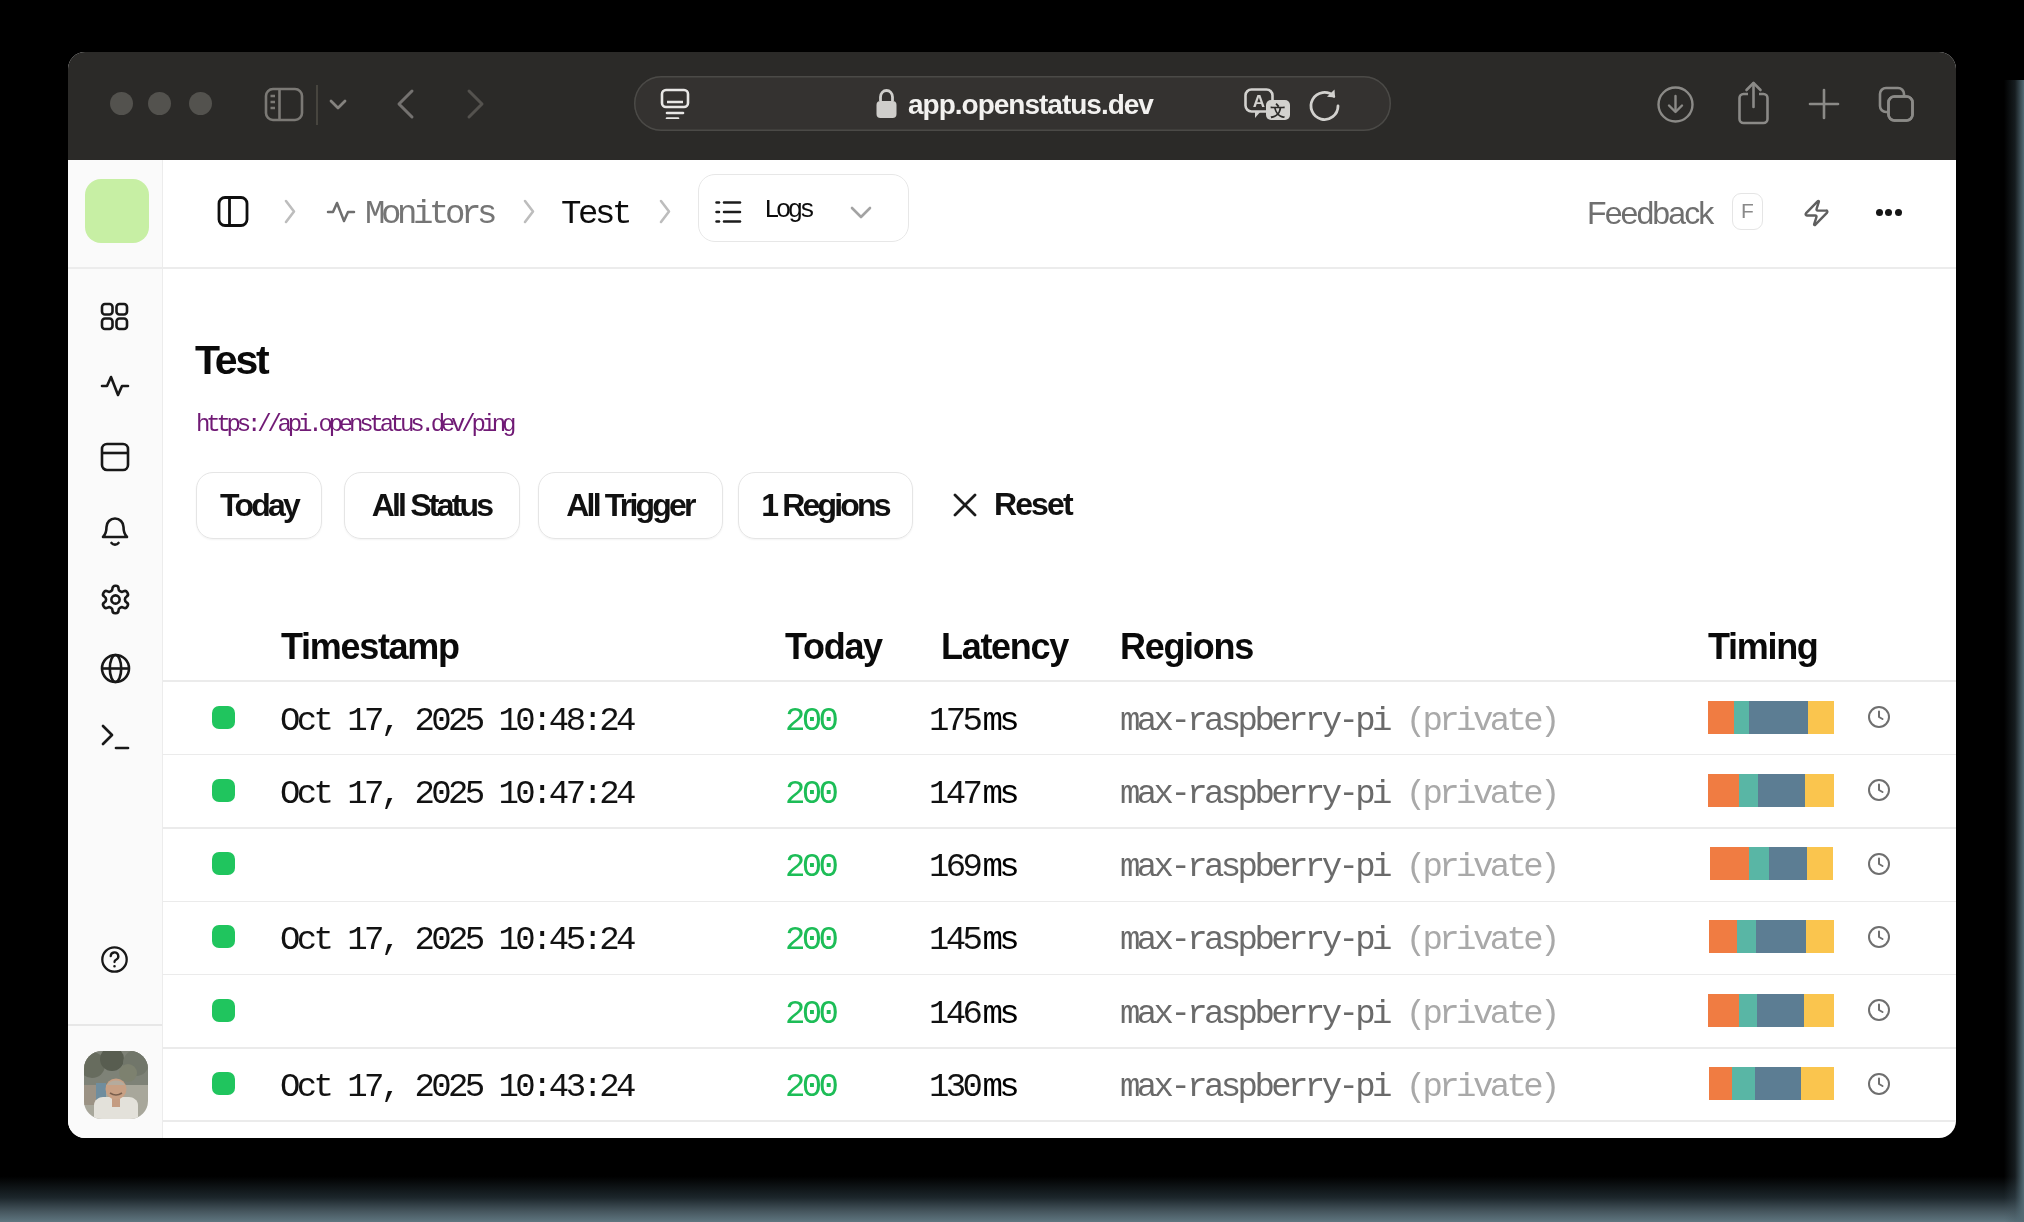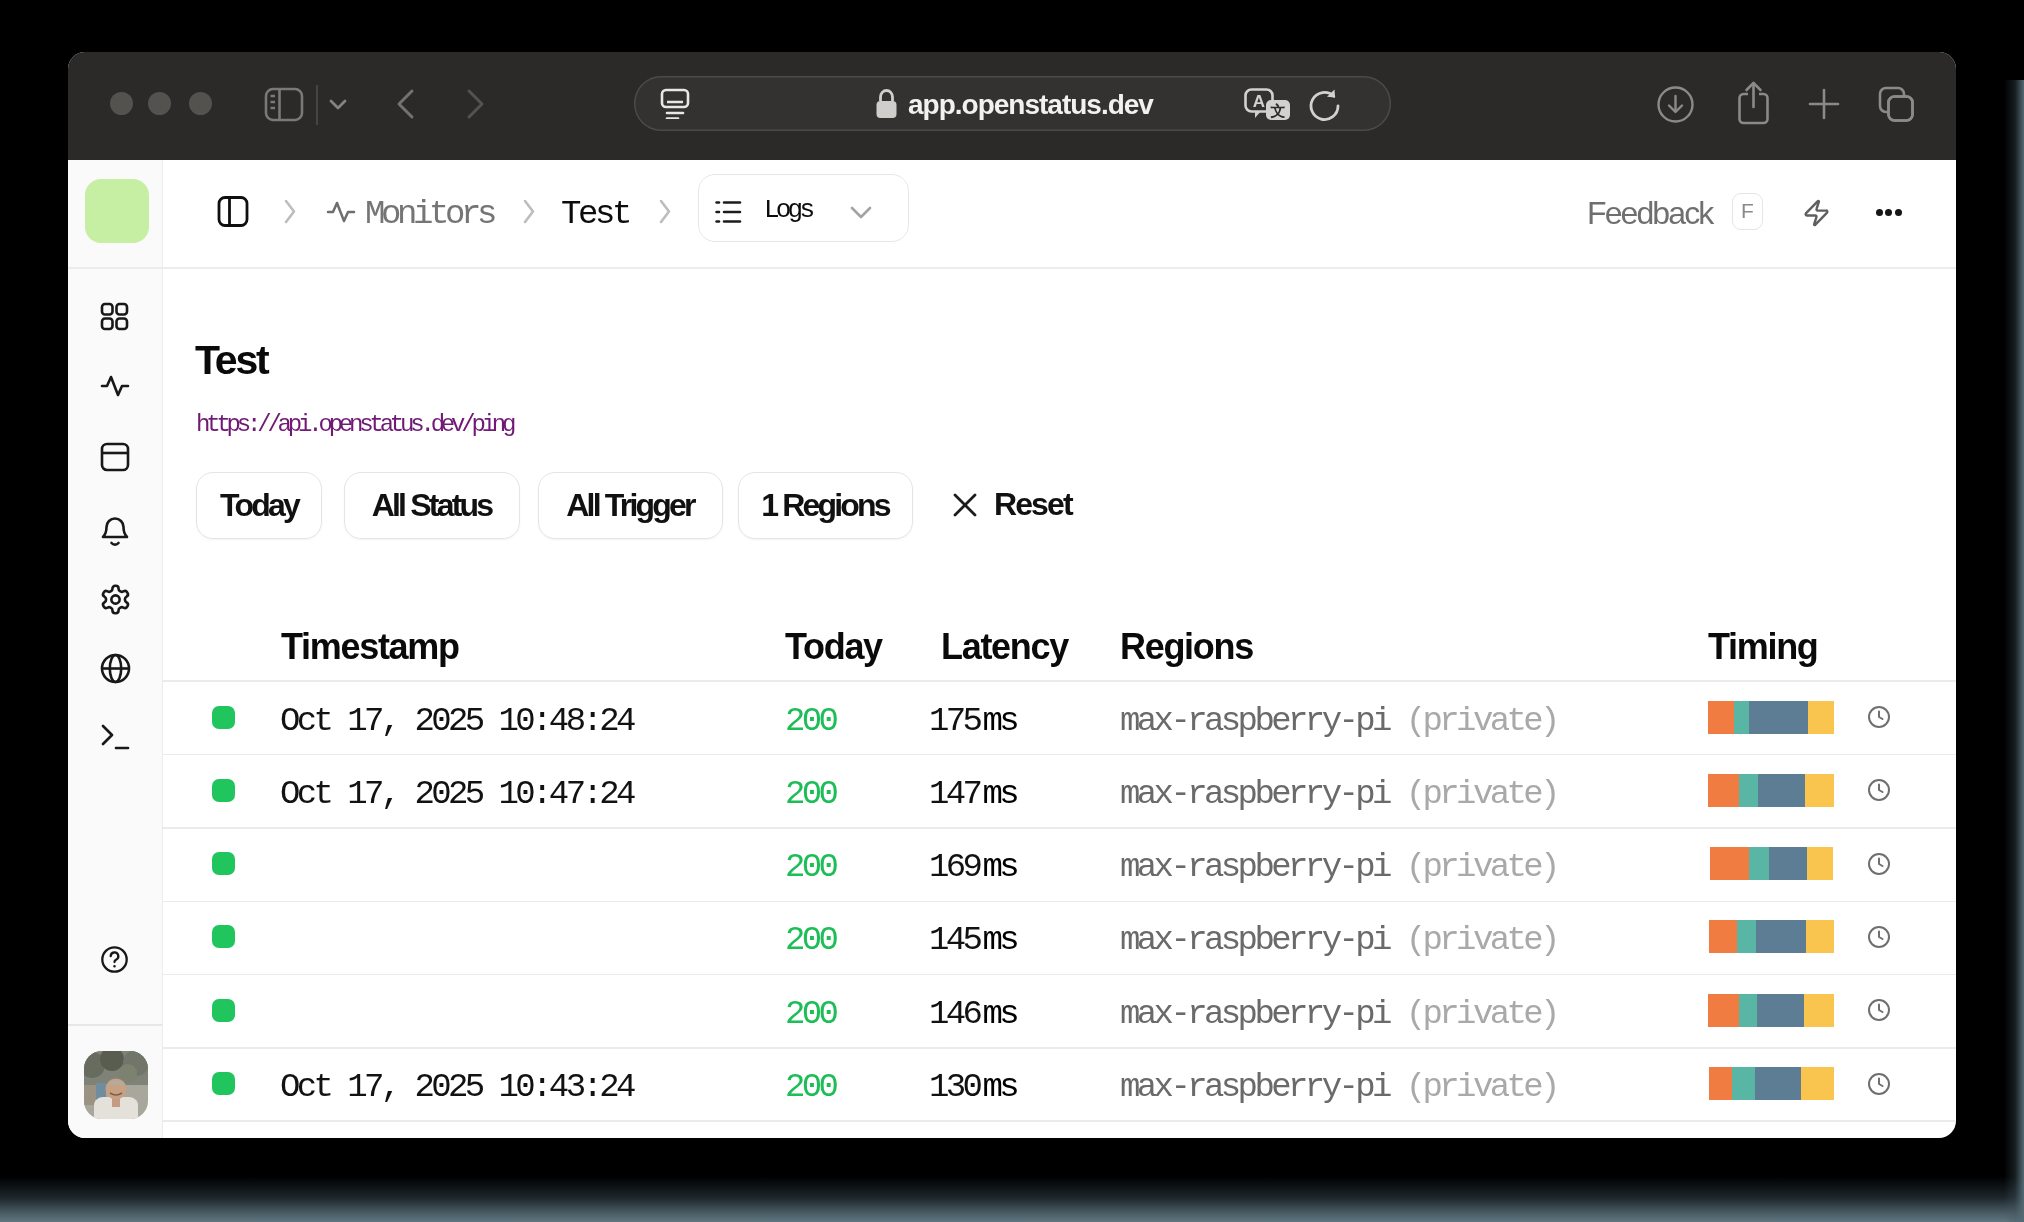"Oct 17, 2025 10:45:24" div.ts { html: none -> <div>Oct 17, 2025 10:45:24</div> }
